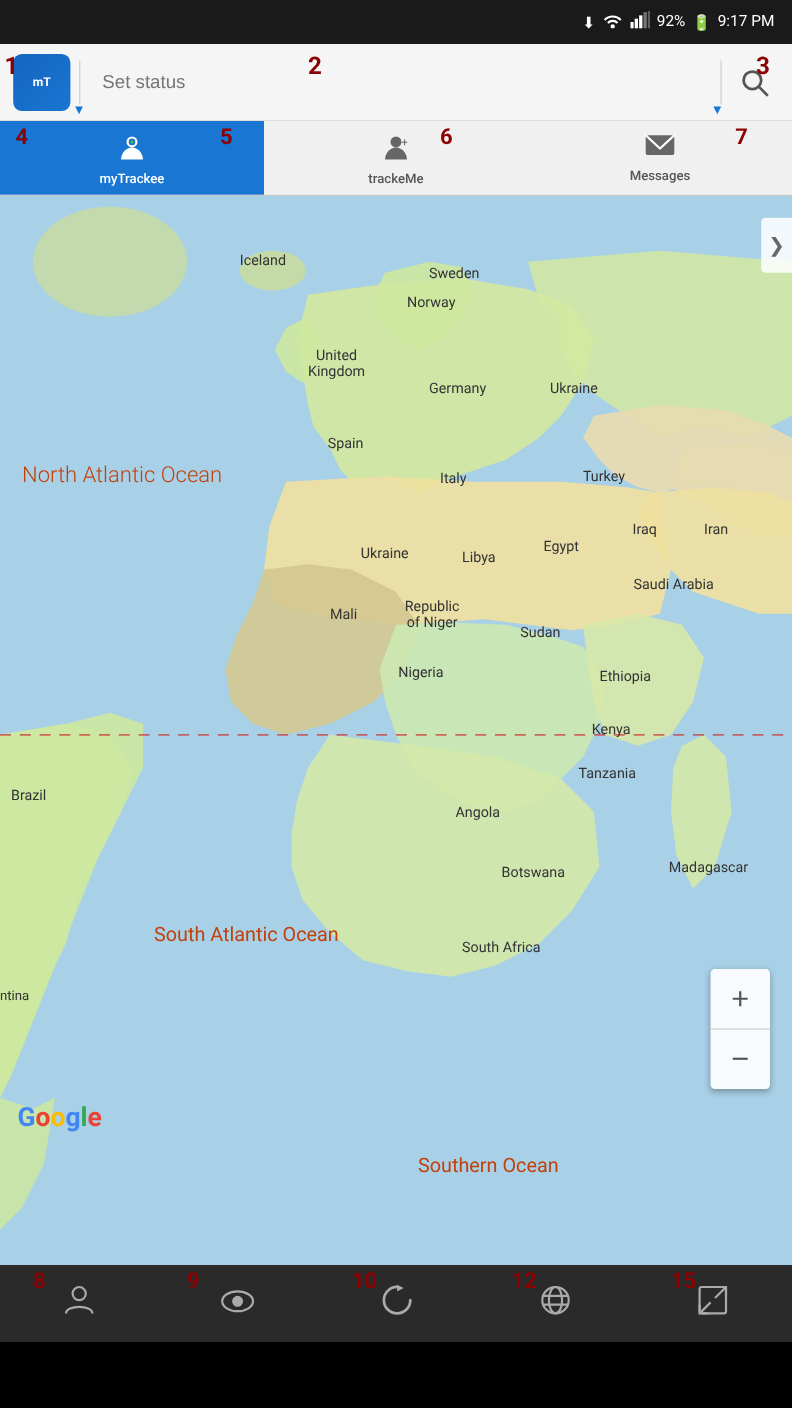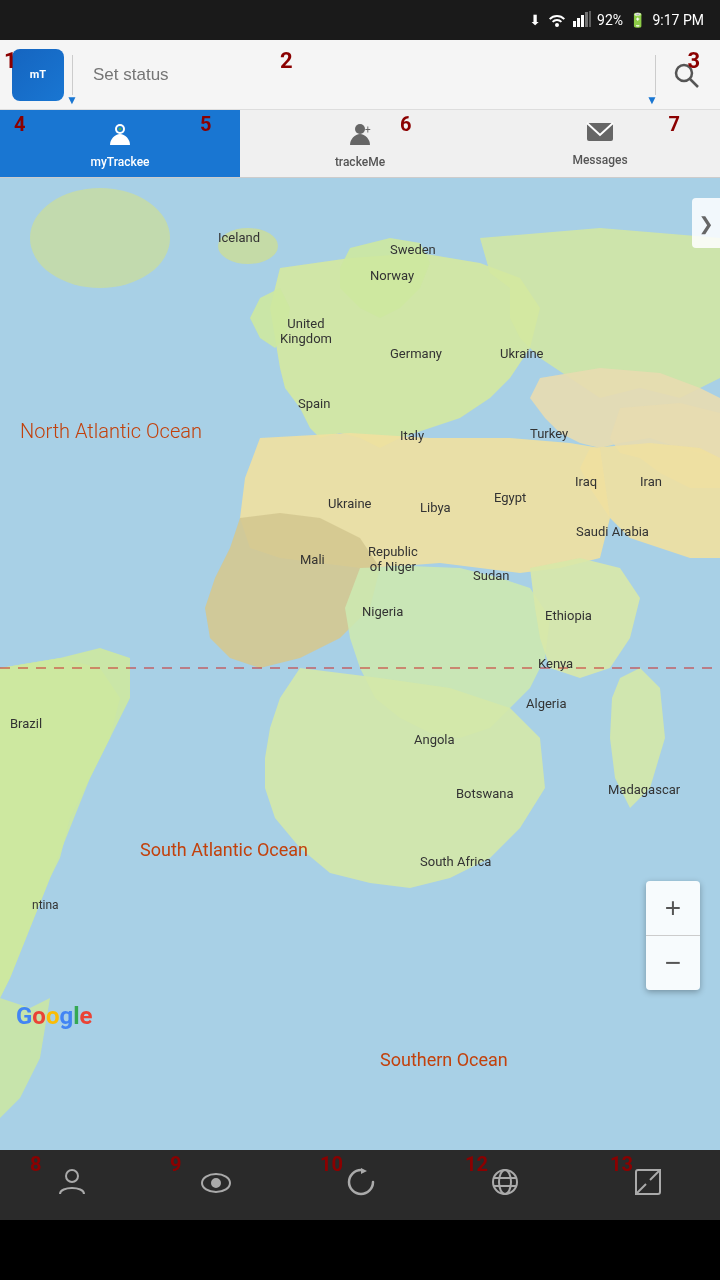"Algeria" div.map-label-sm { text: Algeria -> Tanzania }
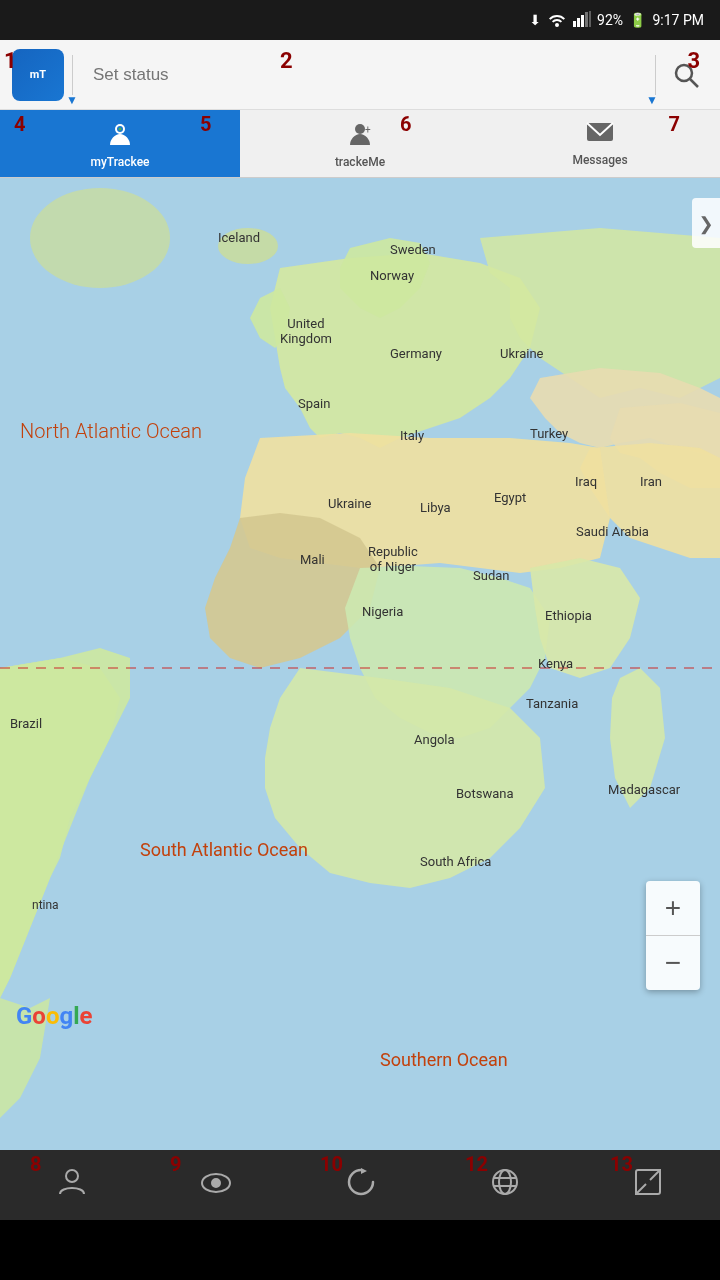"ntina" div.map-label-sm { padding-left: 32px -> none }
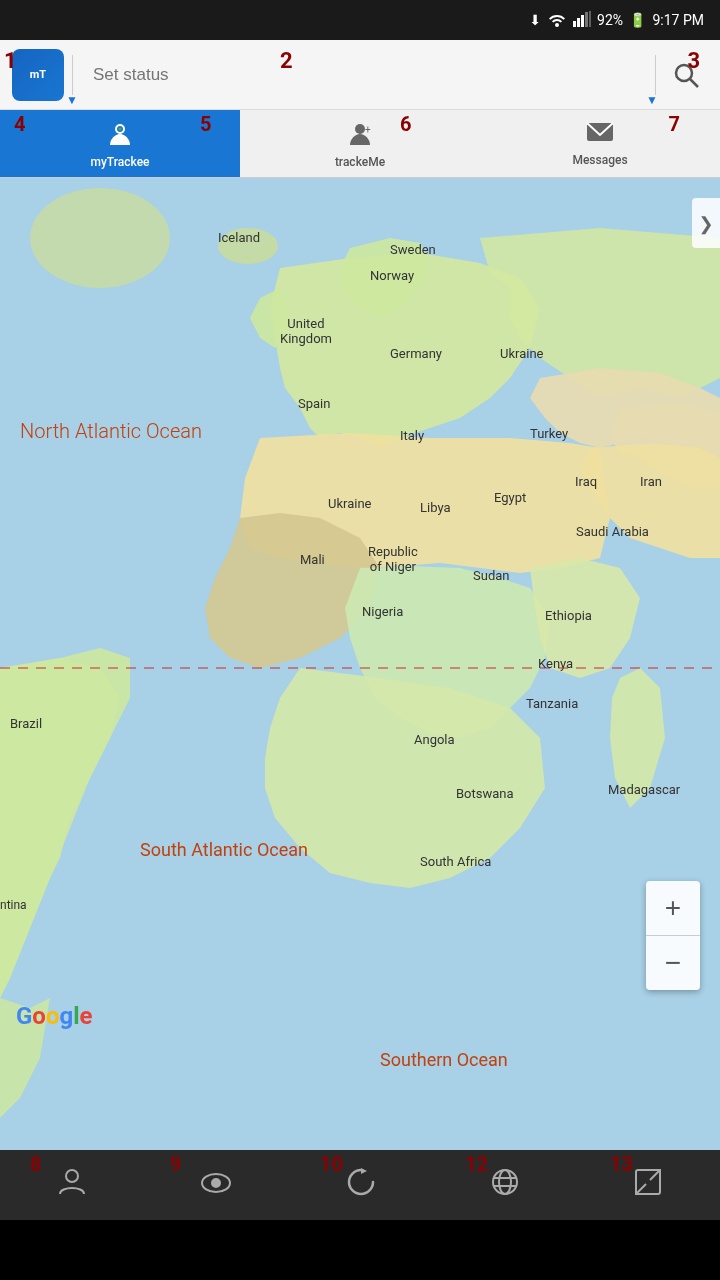"13" span.bottom-nav-number { text: 13 -> 15 }
